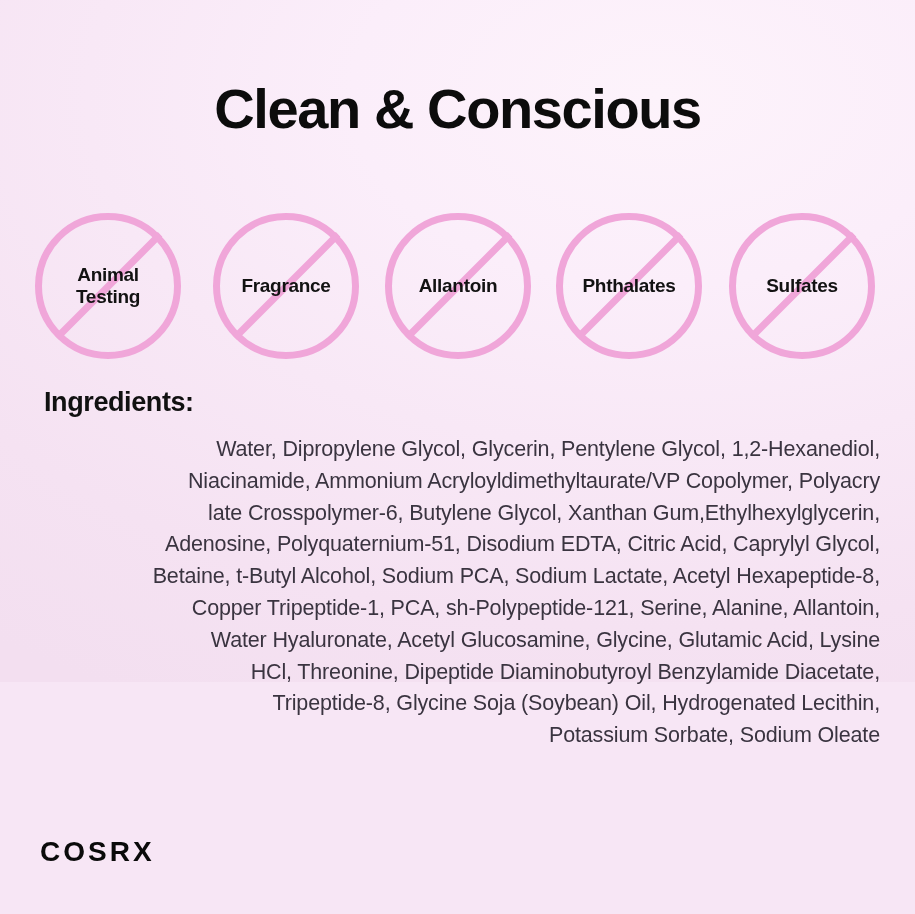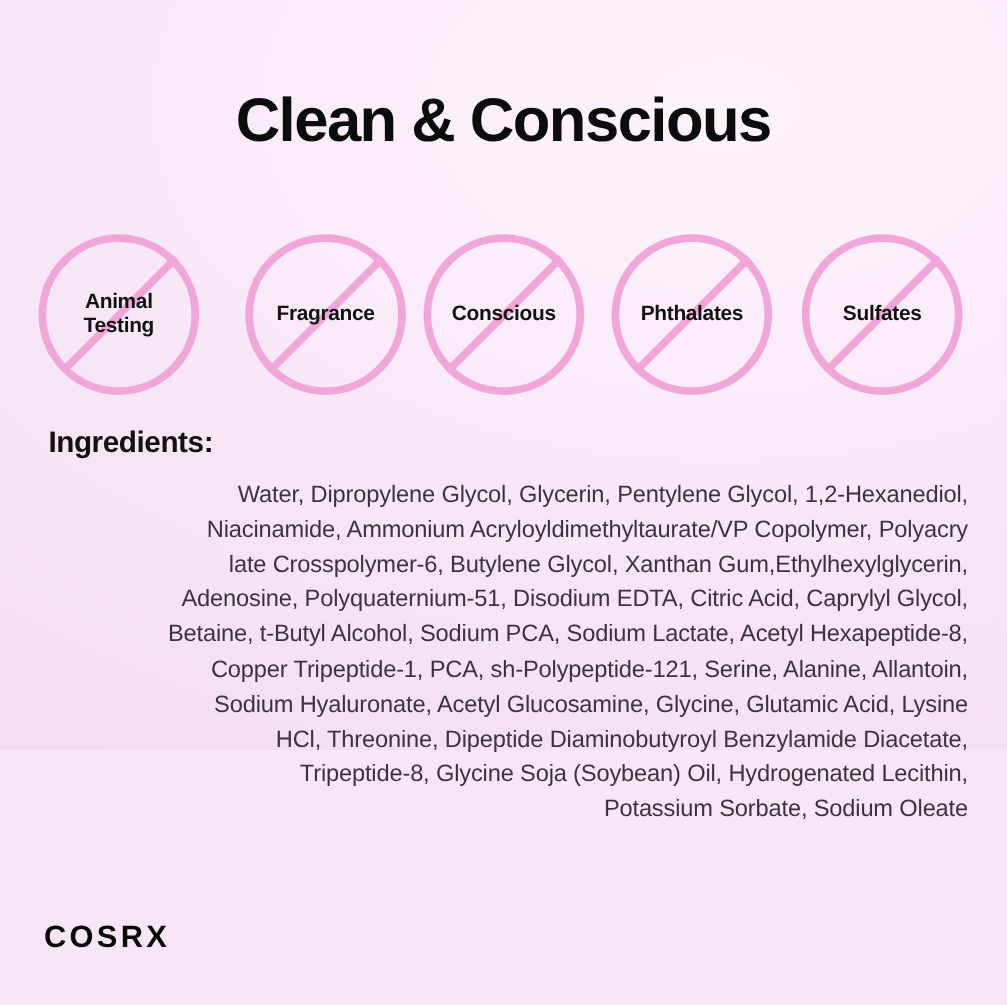"Fragrance" div.badge { left: 223px -> 213px }
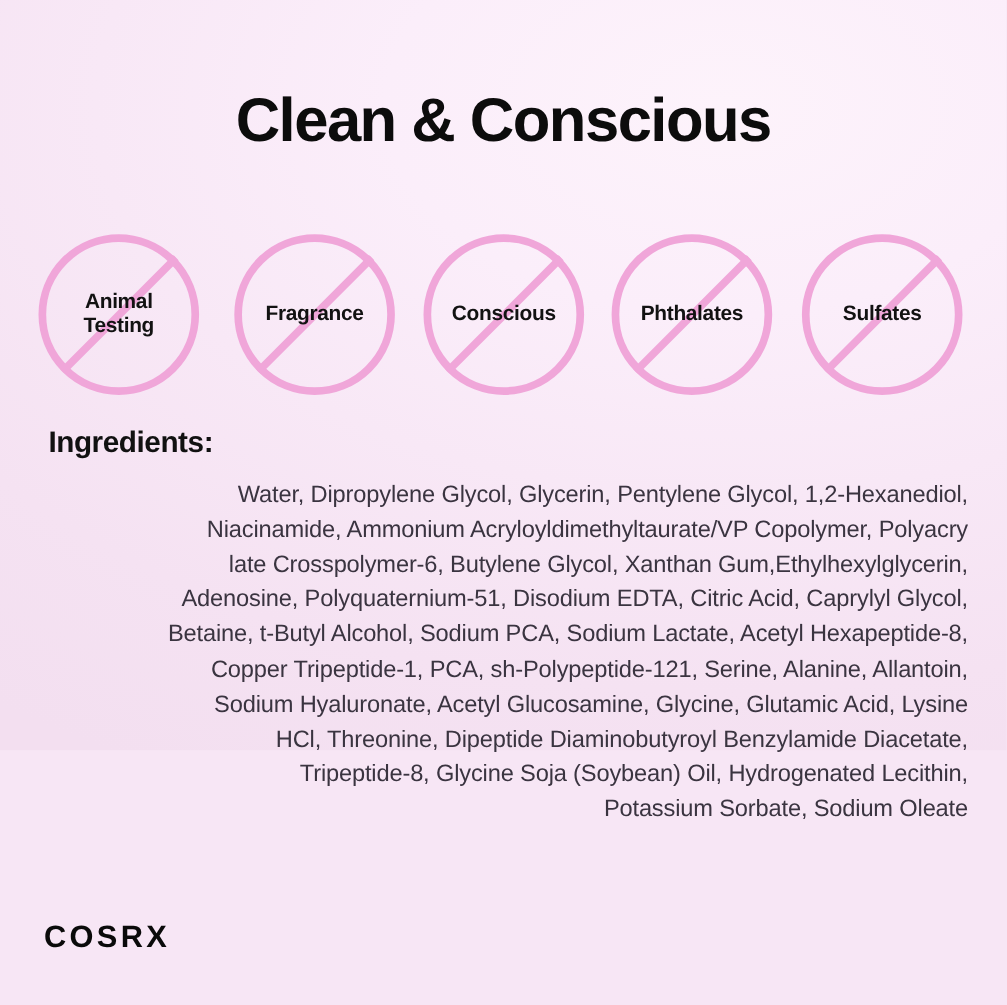"Conscious" div.badge-label { text: Conscious -> Allantoin }
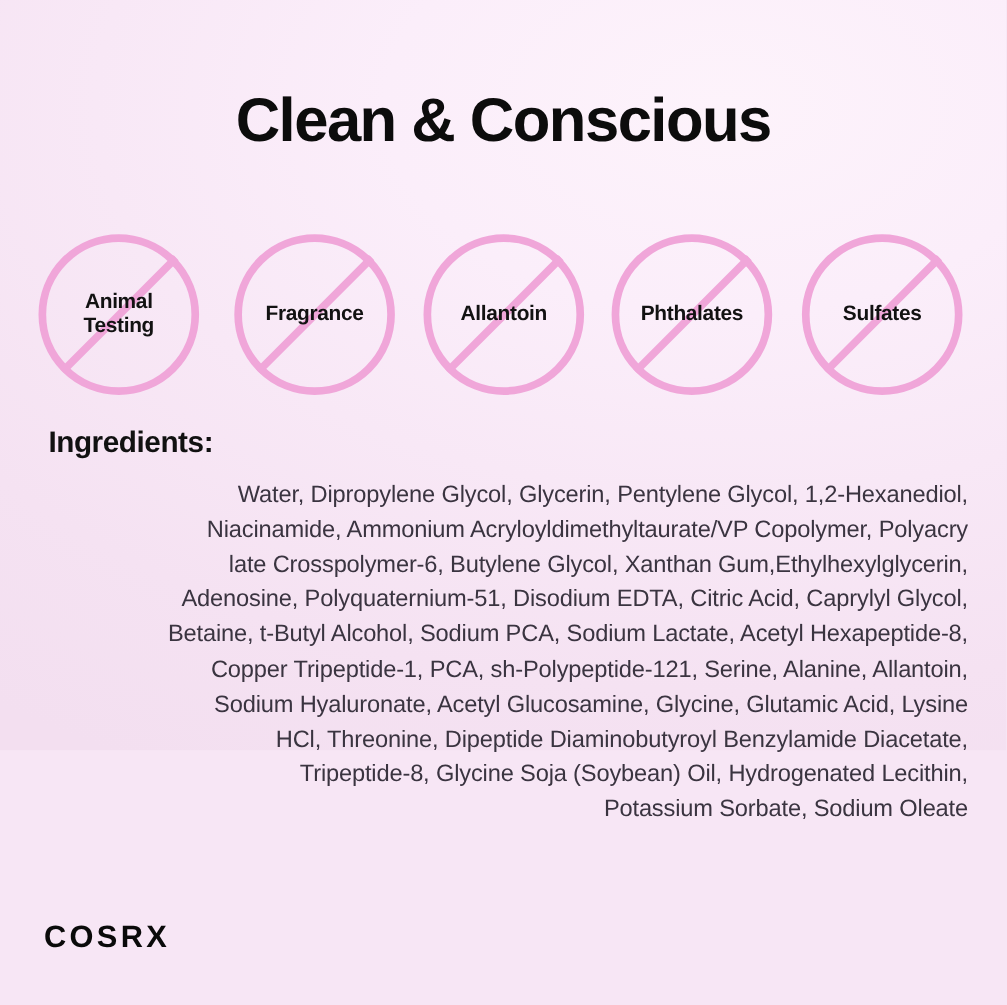"Sodium Hyaluronate, Acetyl Glucosamine," div.ing-line { text: Sodium -> Water }
